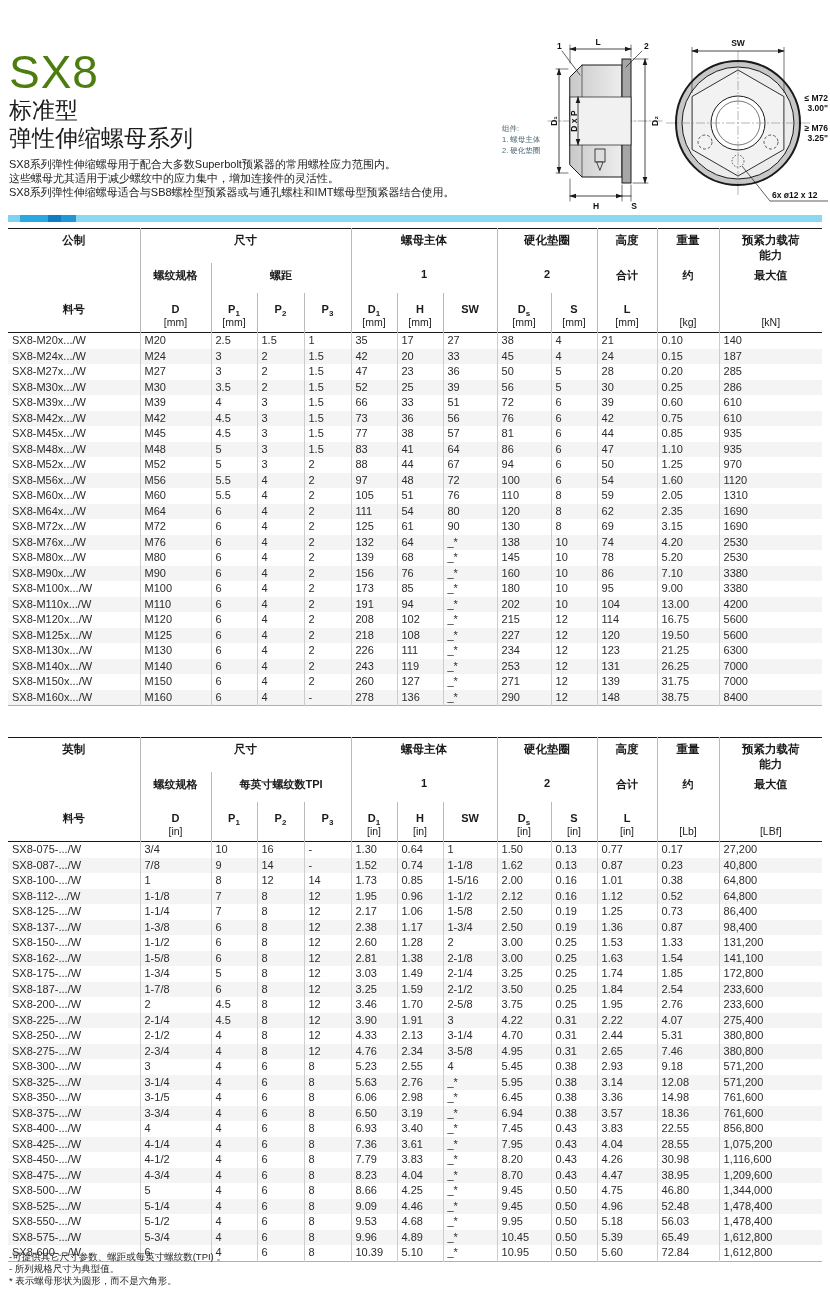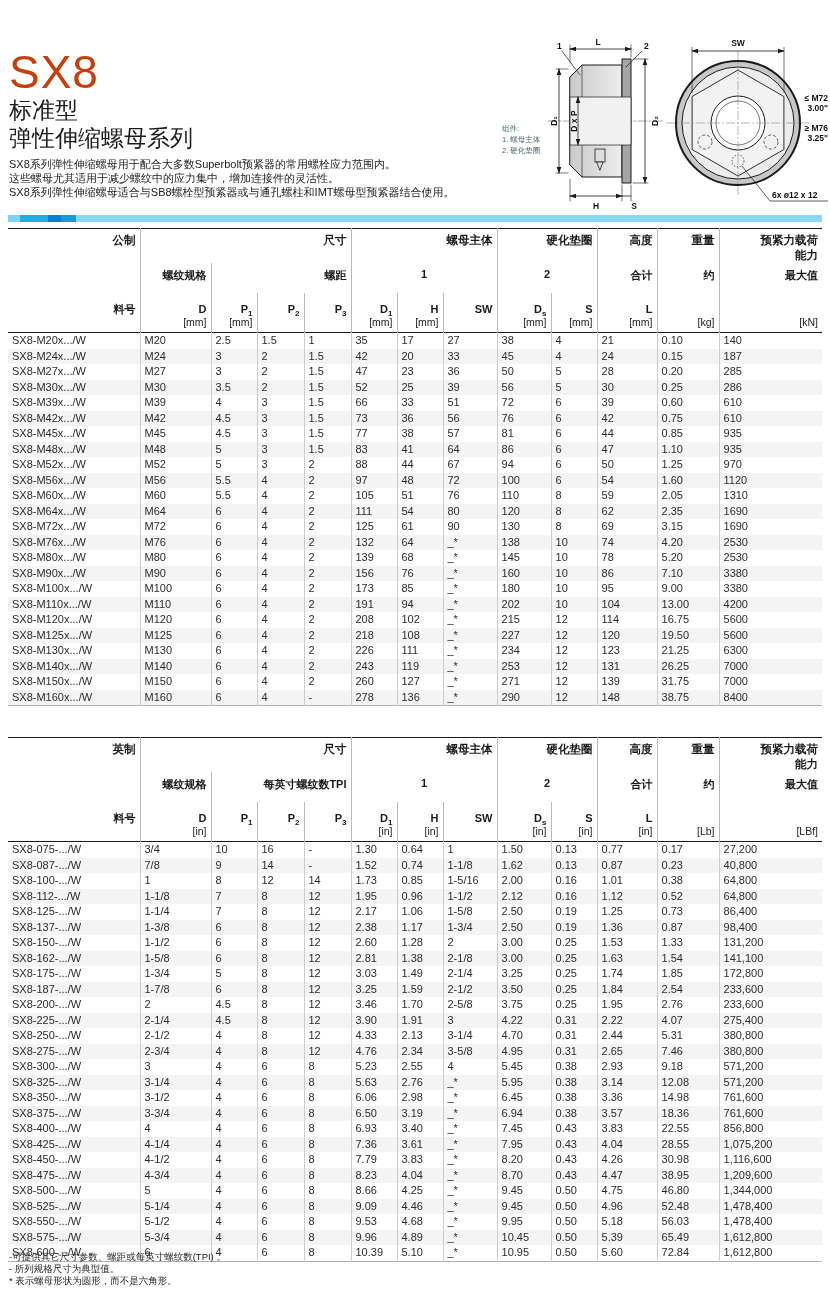"SX8" .main-title { color: #c2410c -> #4d7c0f }
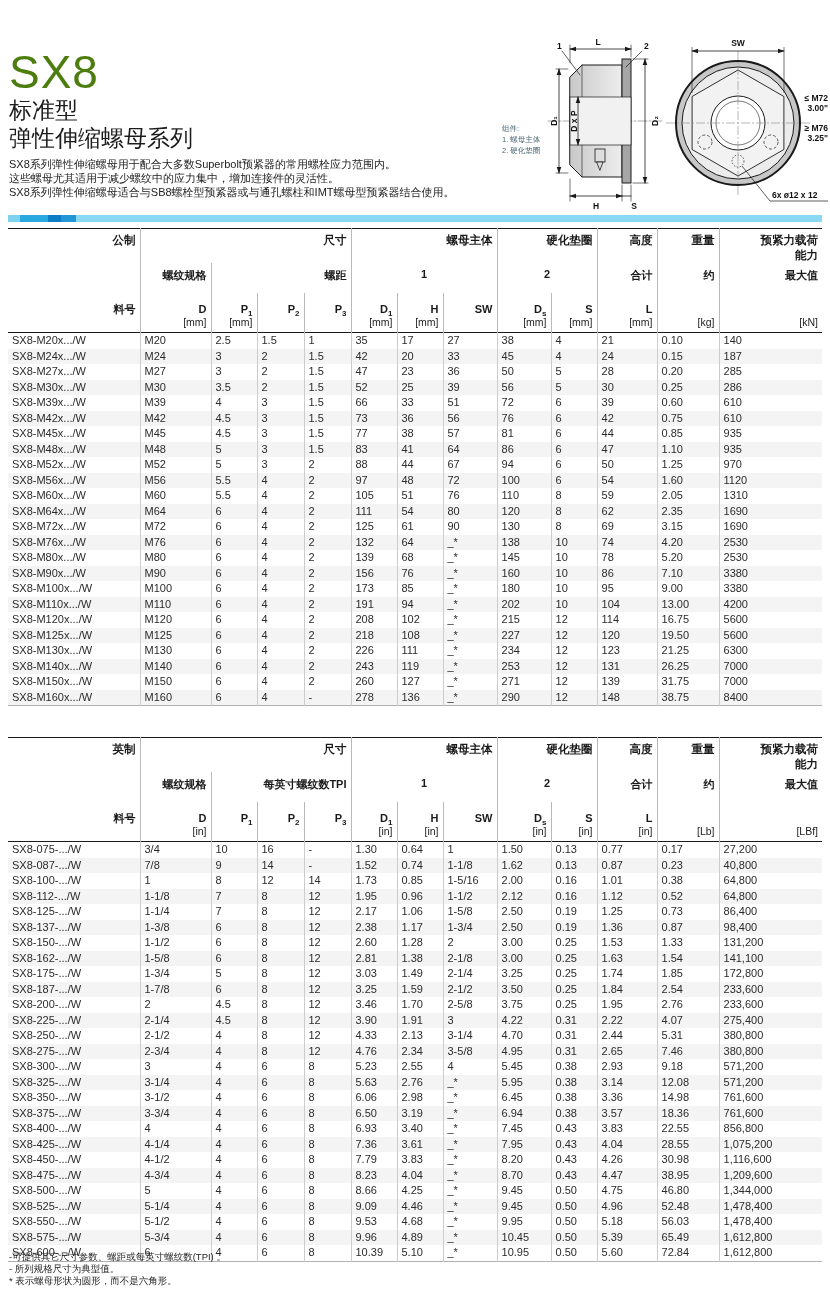"公制" .spec-table th { text-align: right -> center }
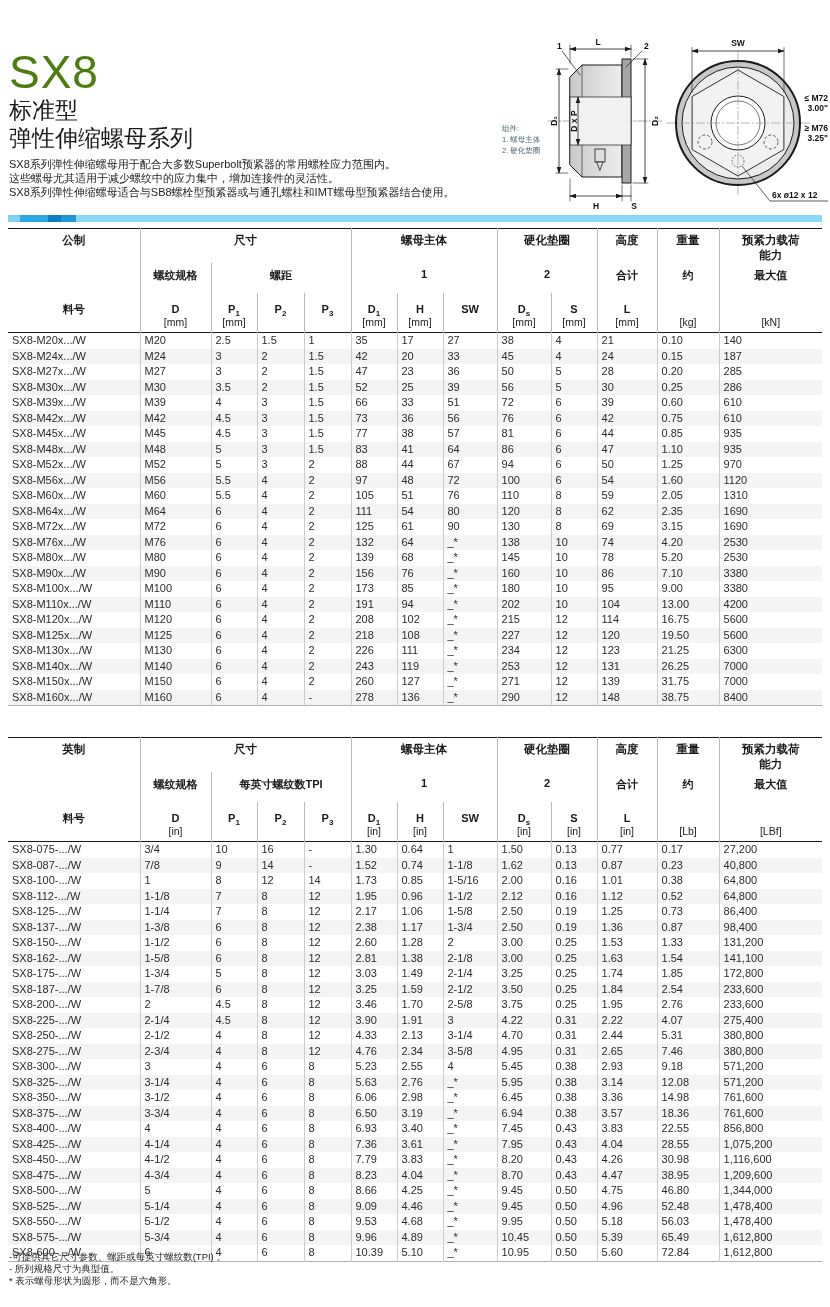"3-1/2" td { text: 3-1/2 -> 3-1/5 }
